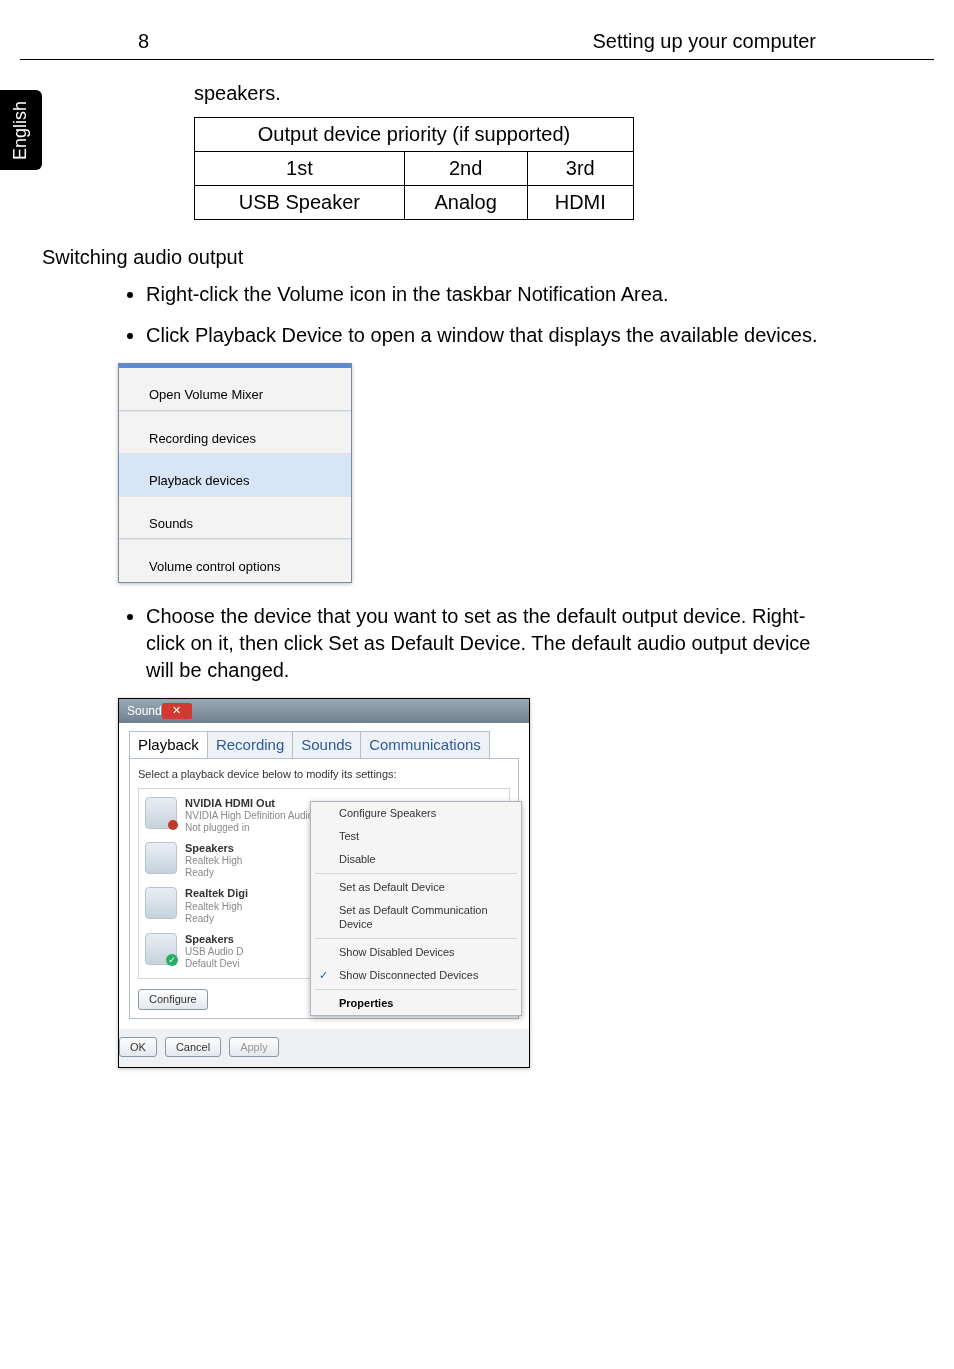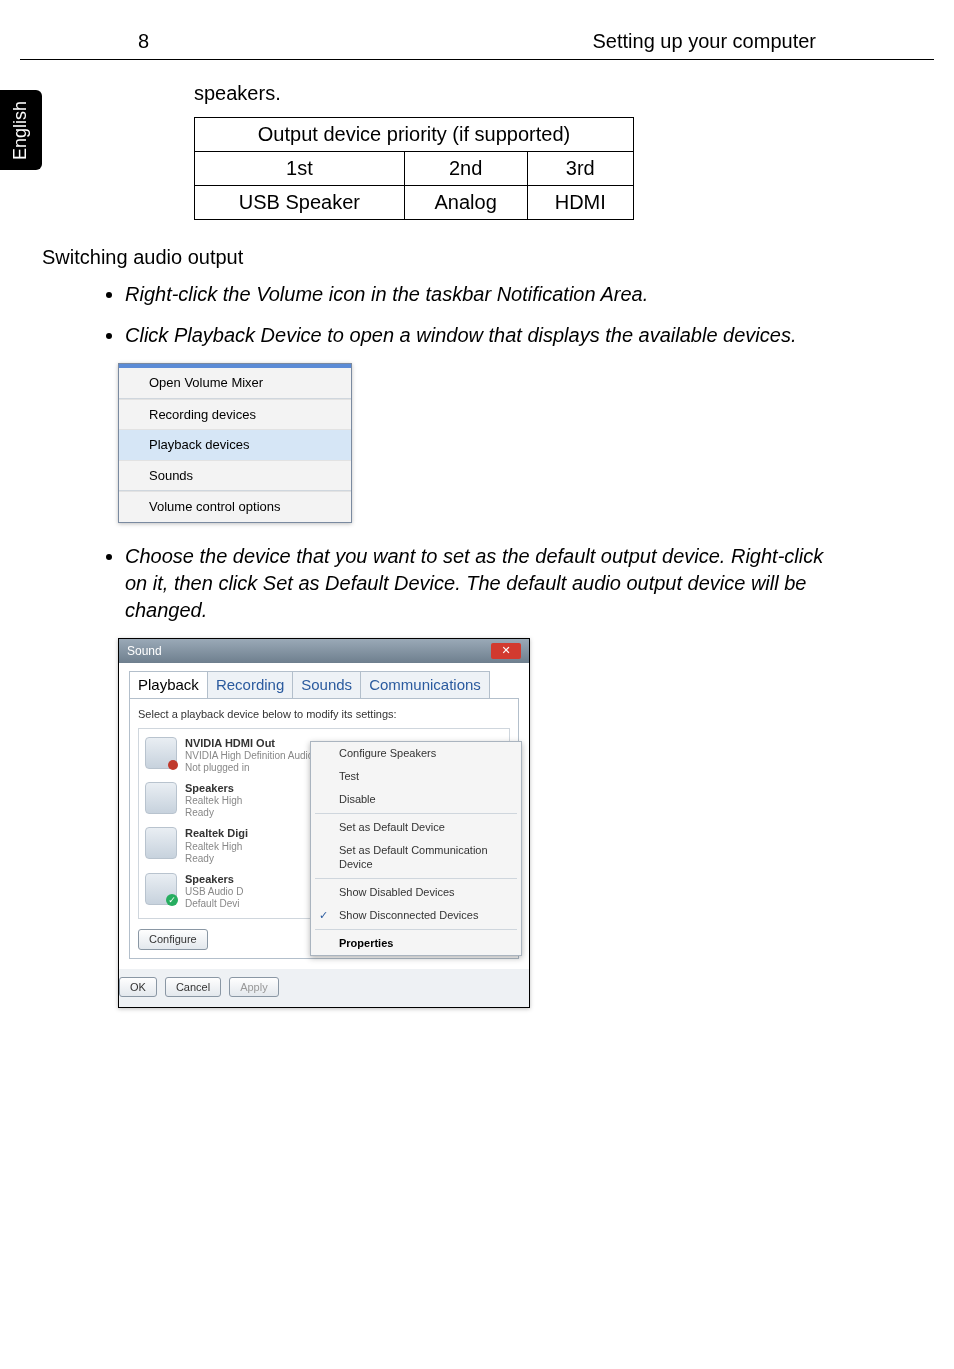"Right-click the Volume icon in" ul.bullets { font-style: italic -> none; margin: 0 0 14px 7px -> 0 0 14px 28px }
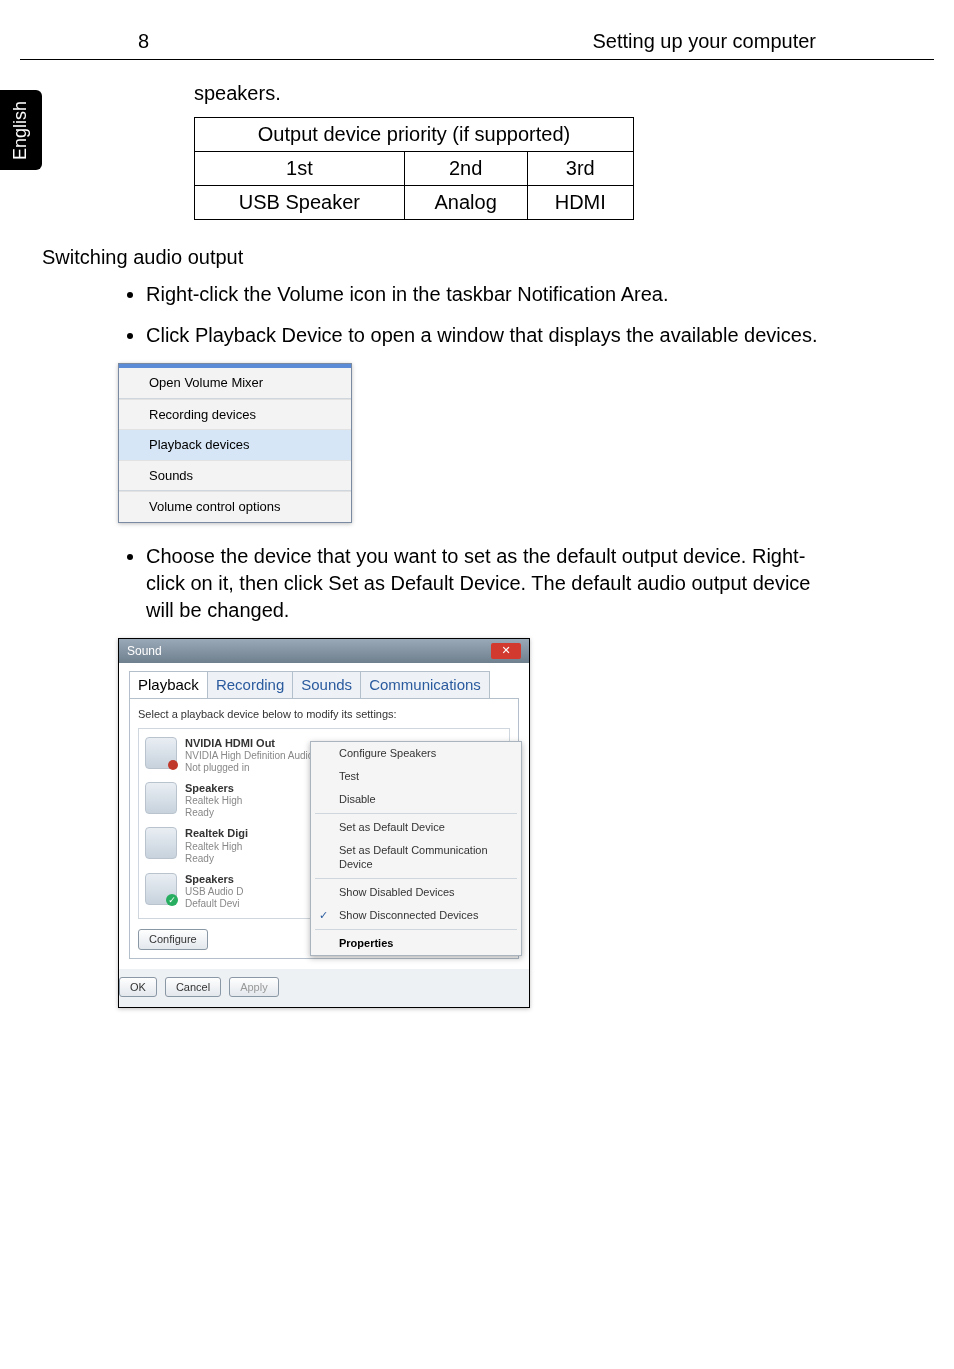"Open Volume Mixer" .vmenu-row { padding: 6px 10px 6px 30px -> 18px 10px 6px 30px }
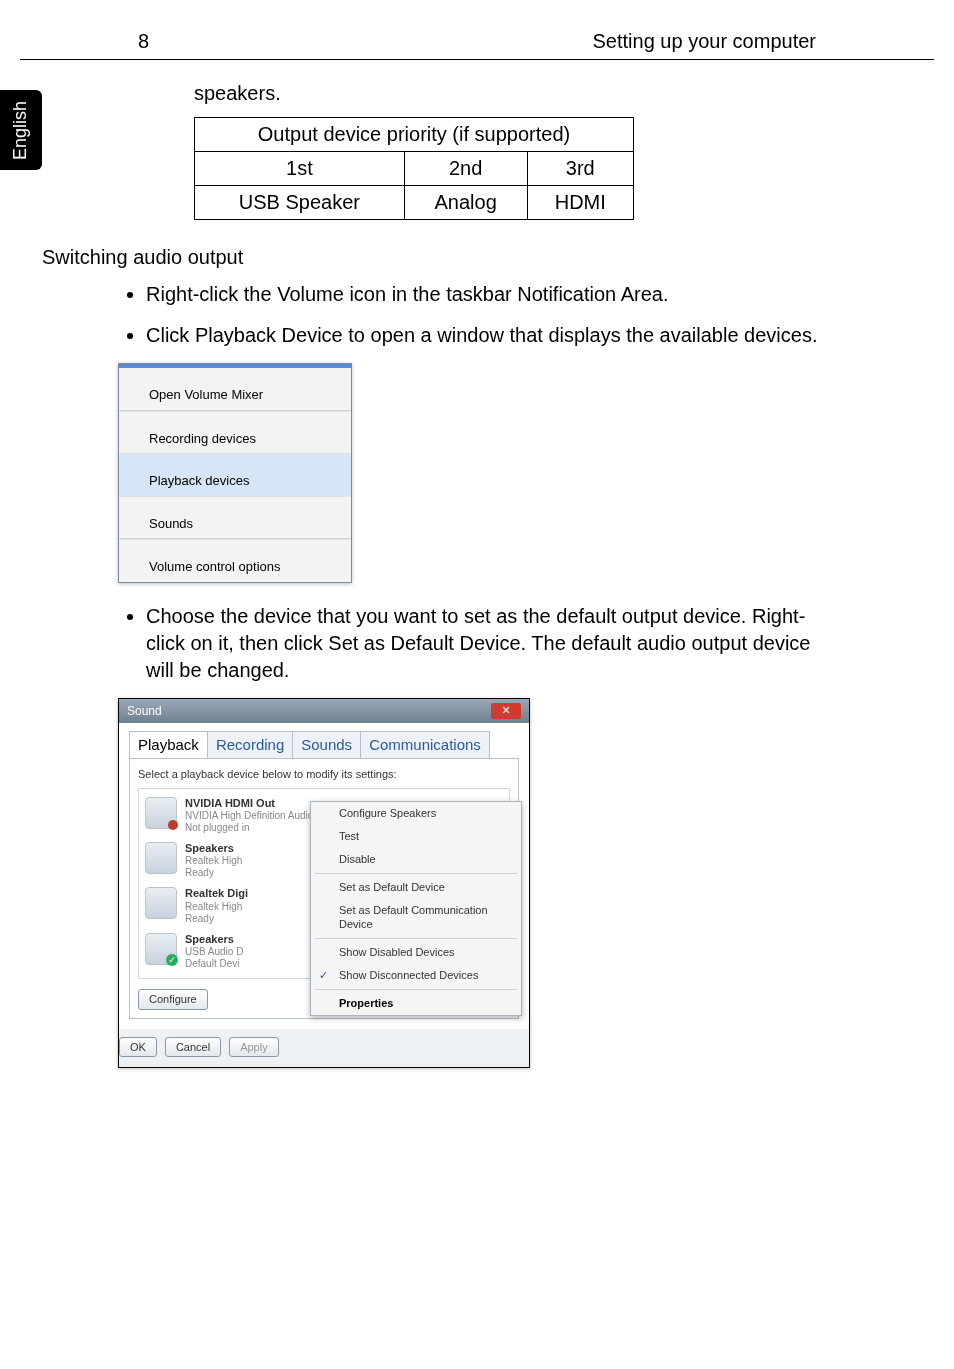"Sound" .sound-title { justify-content: space-between -> flex-start }
